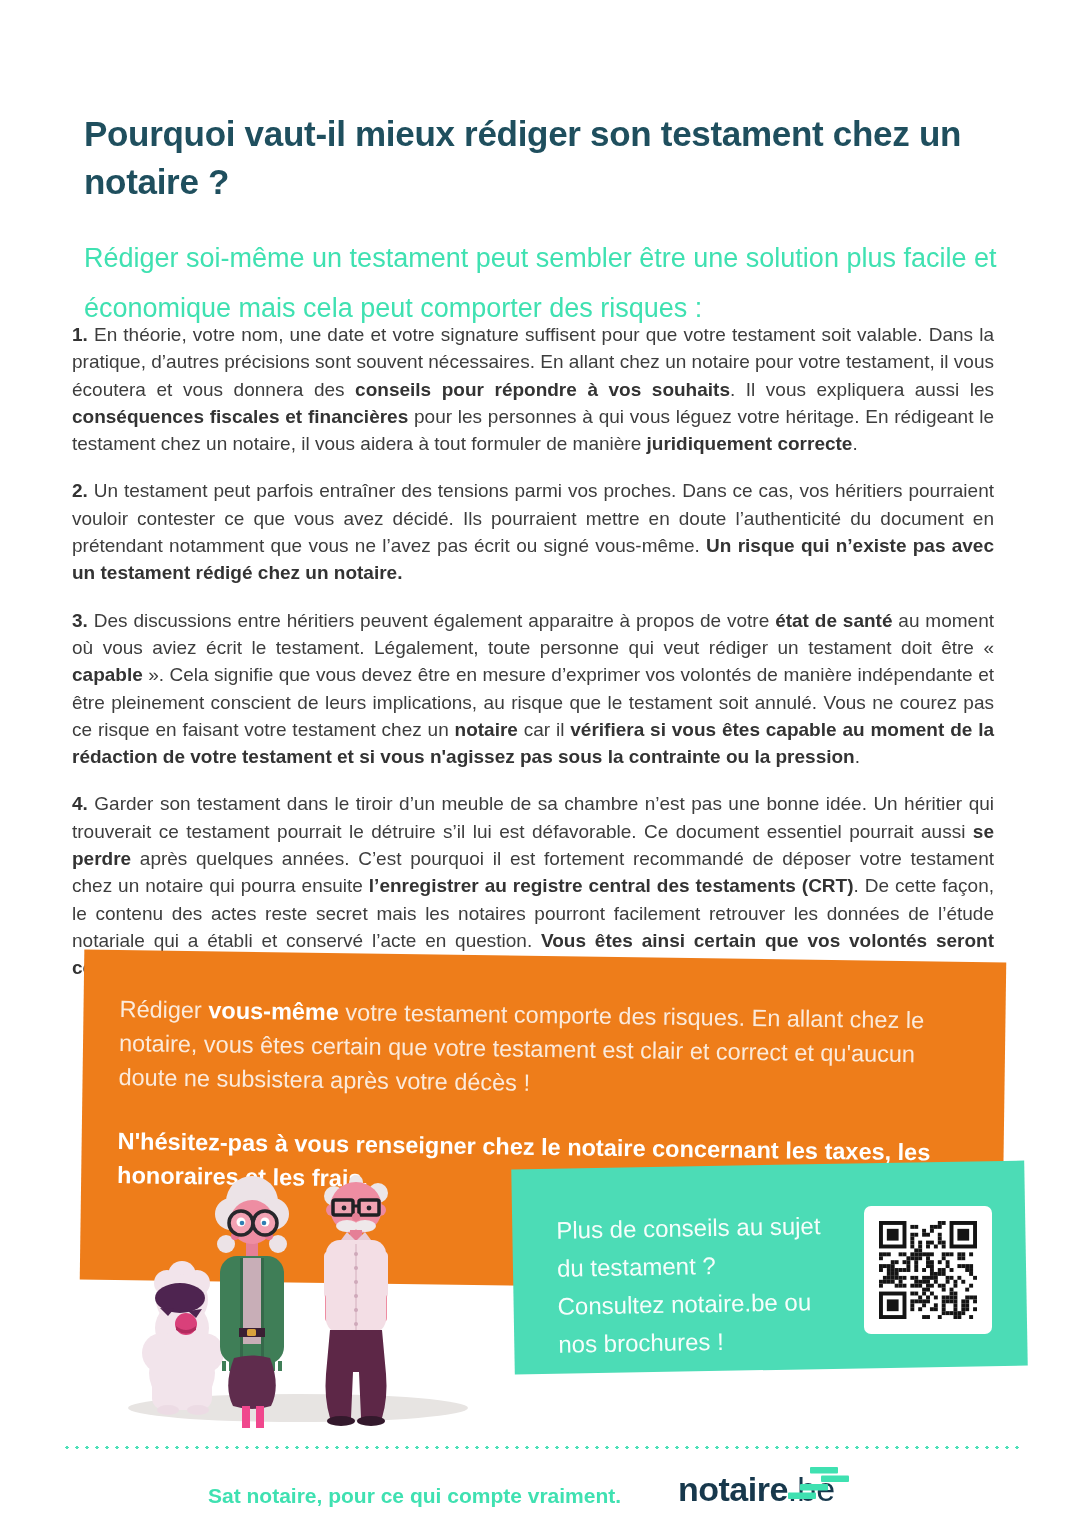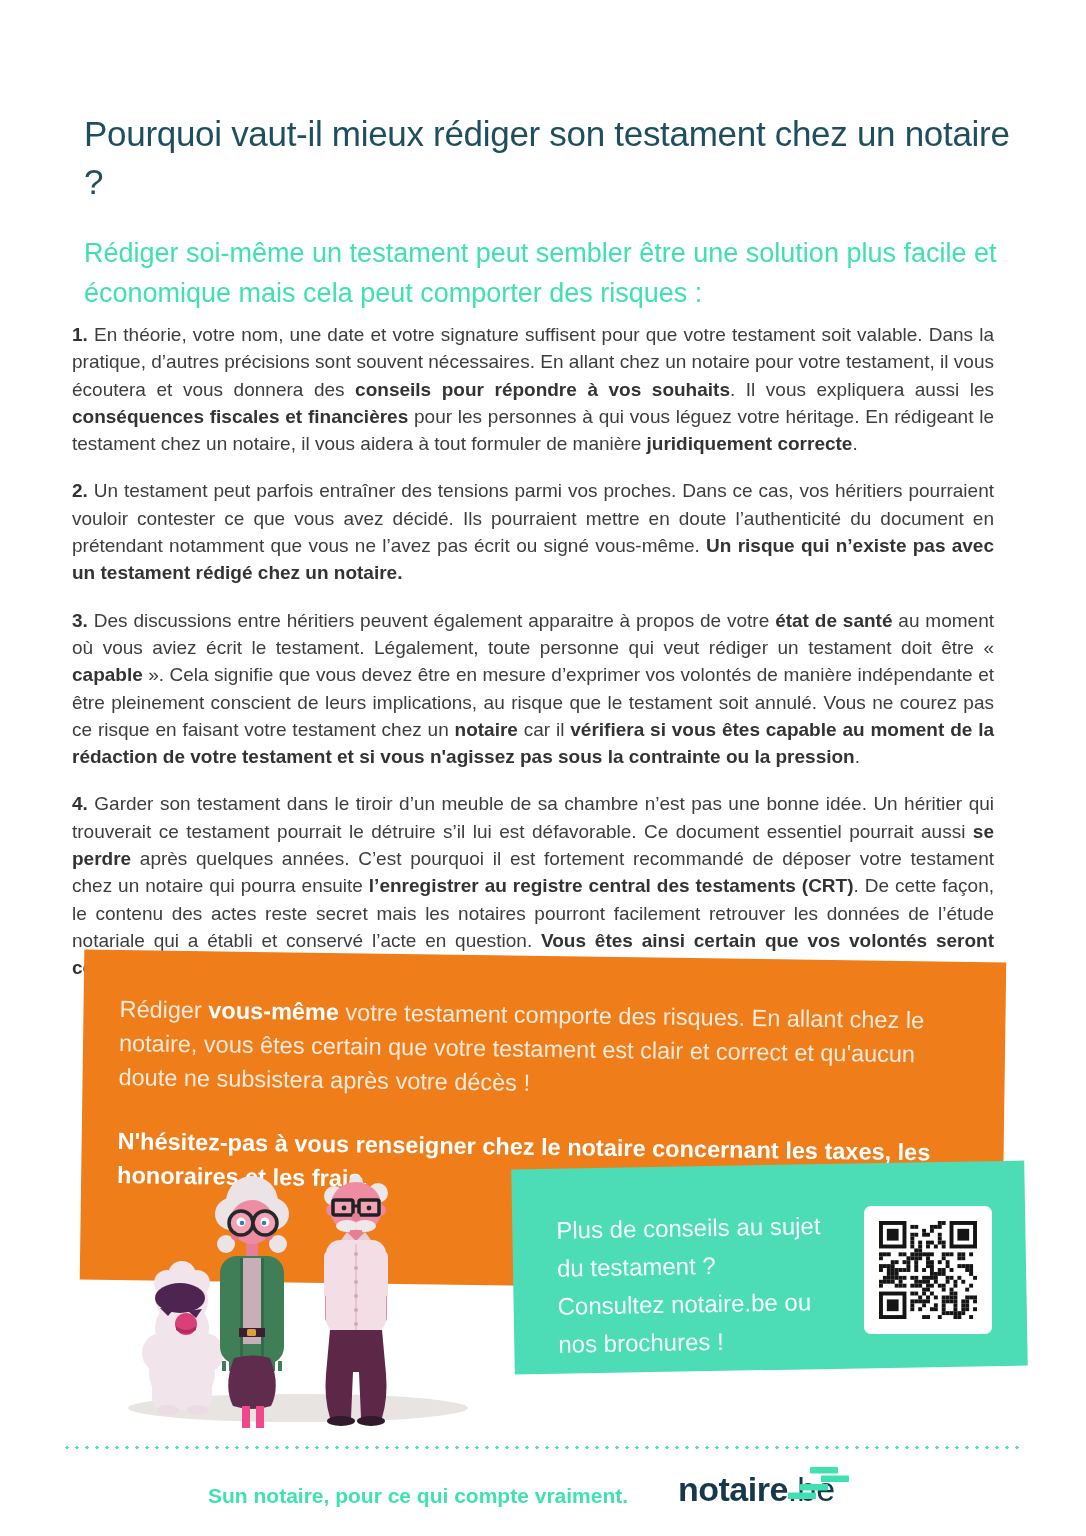"Pourquoi vaut-il mieux rédiger son" .title { font-weight: 400 -> 700 }
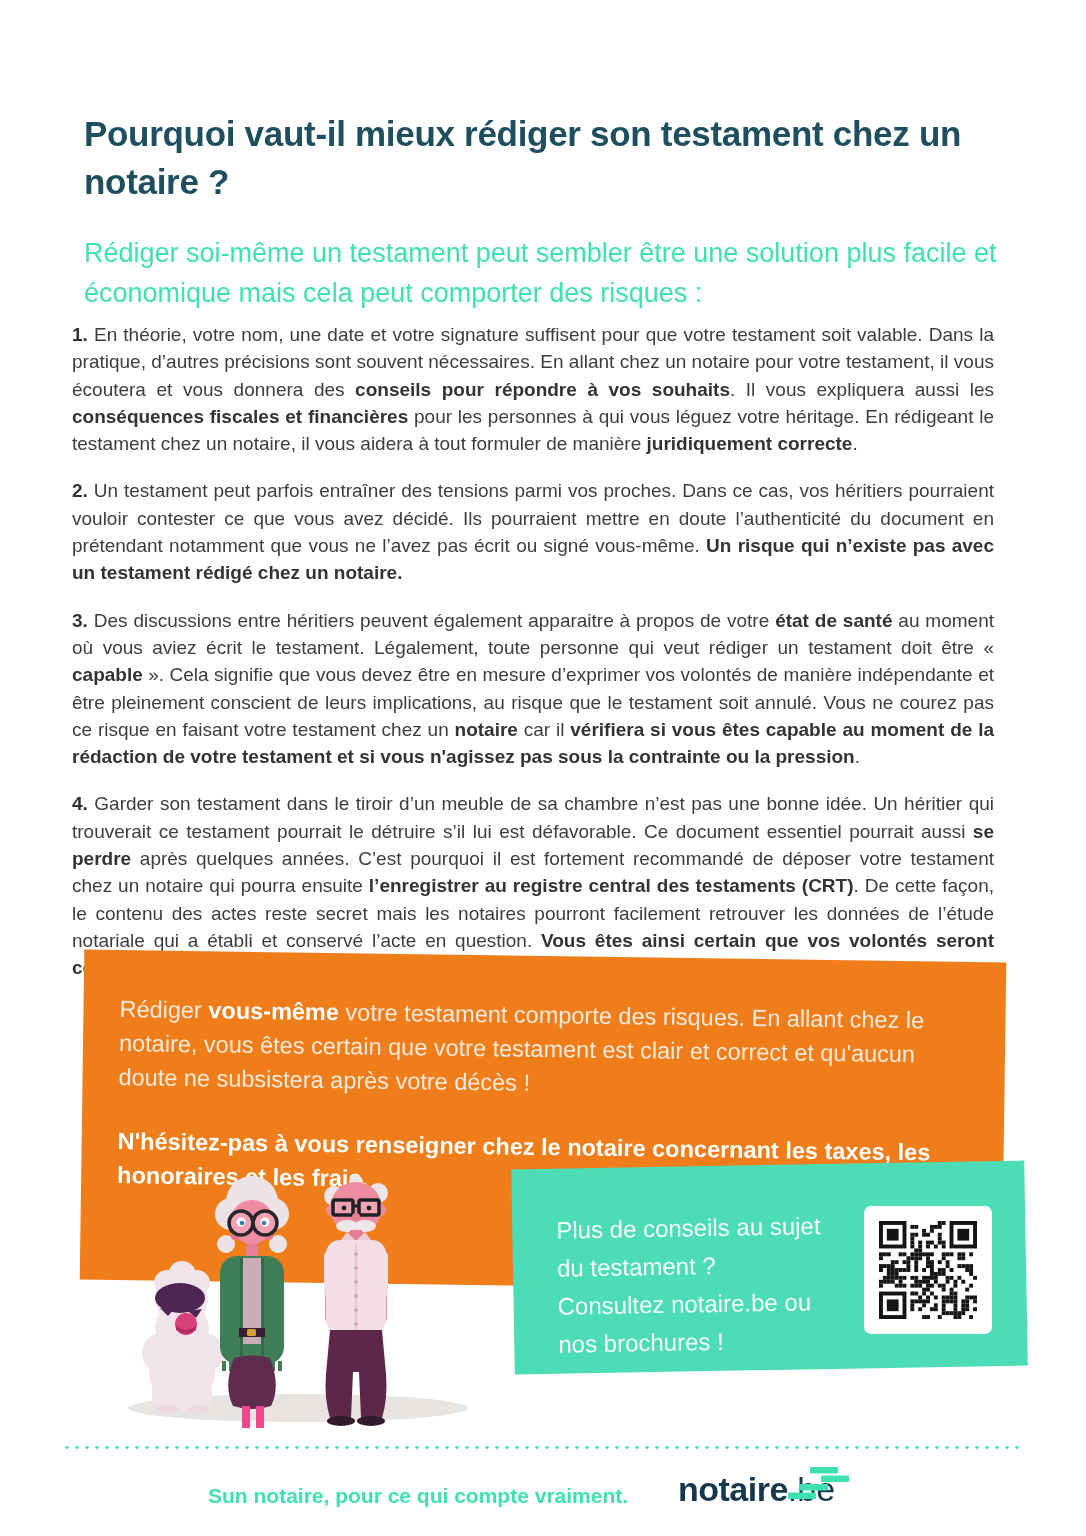"Rédiger soi-même un testament peut" .subtitle { line-height: 40px -> 50px }
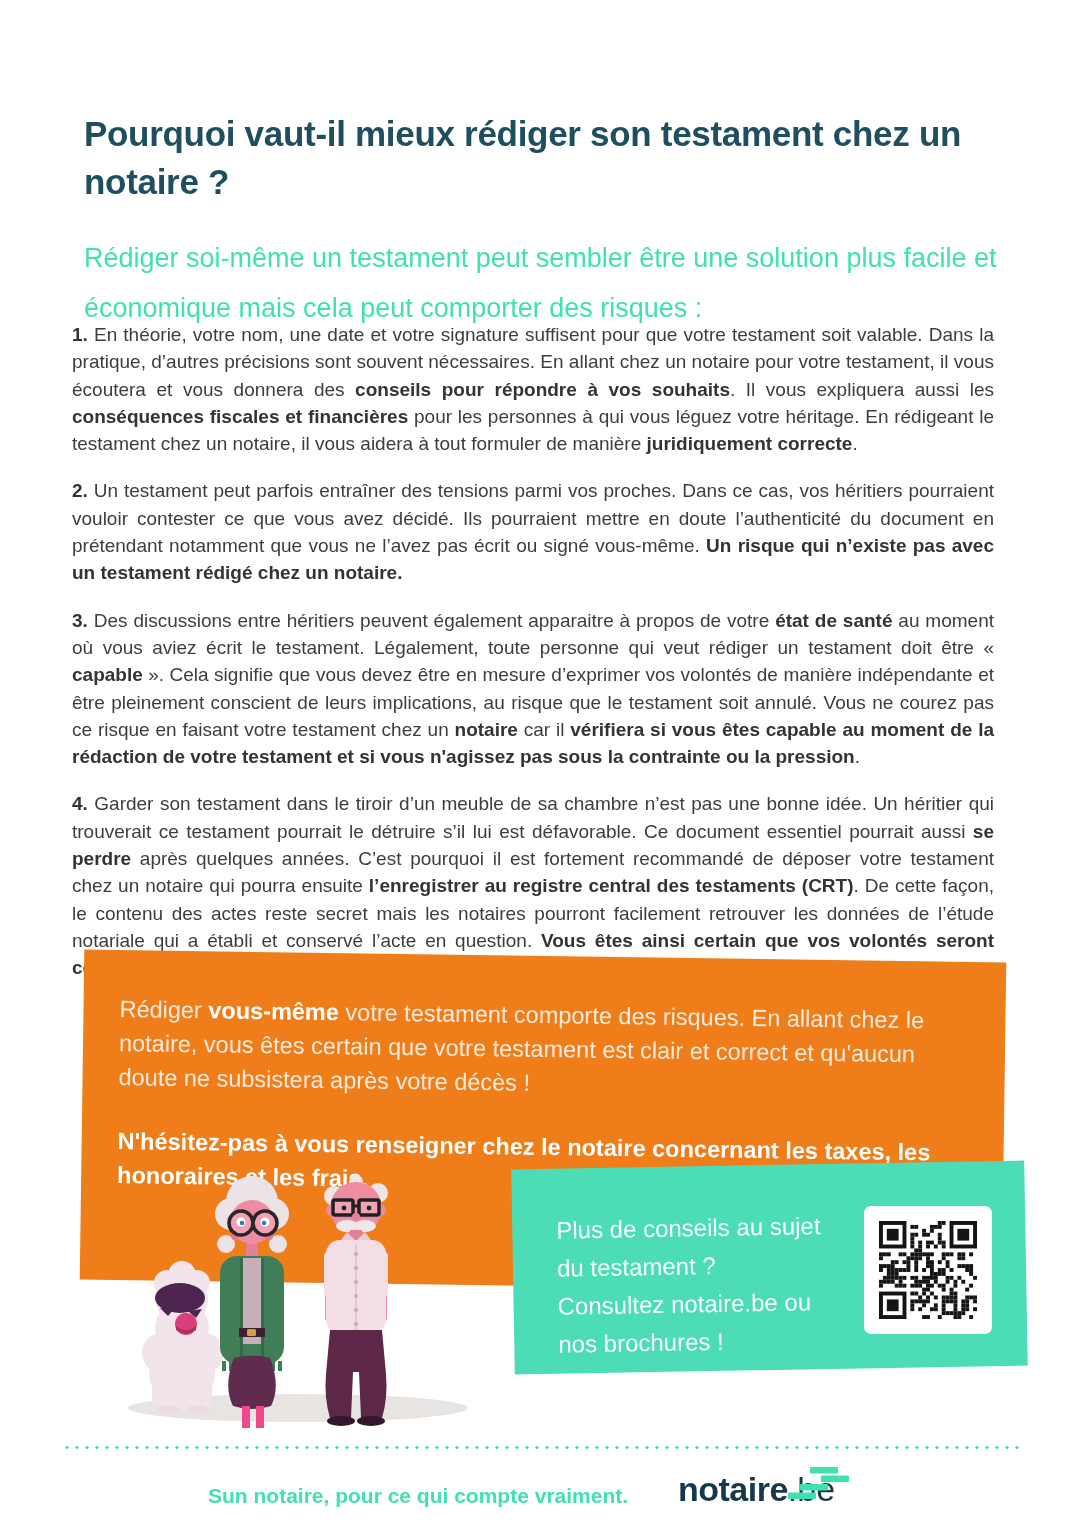"Sun notaire, pour ce qui" div.tagline { text: Sun -> Sat }
